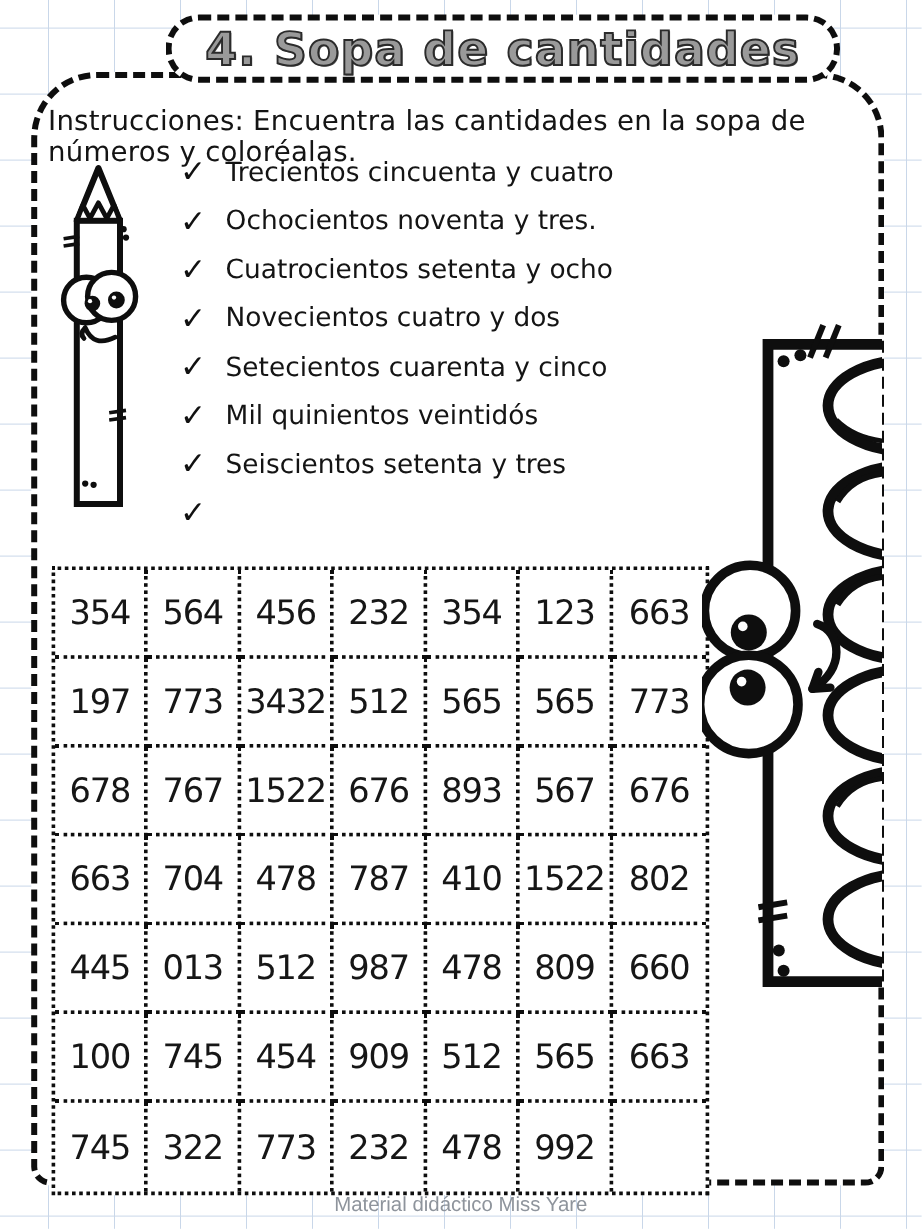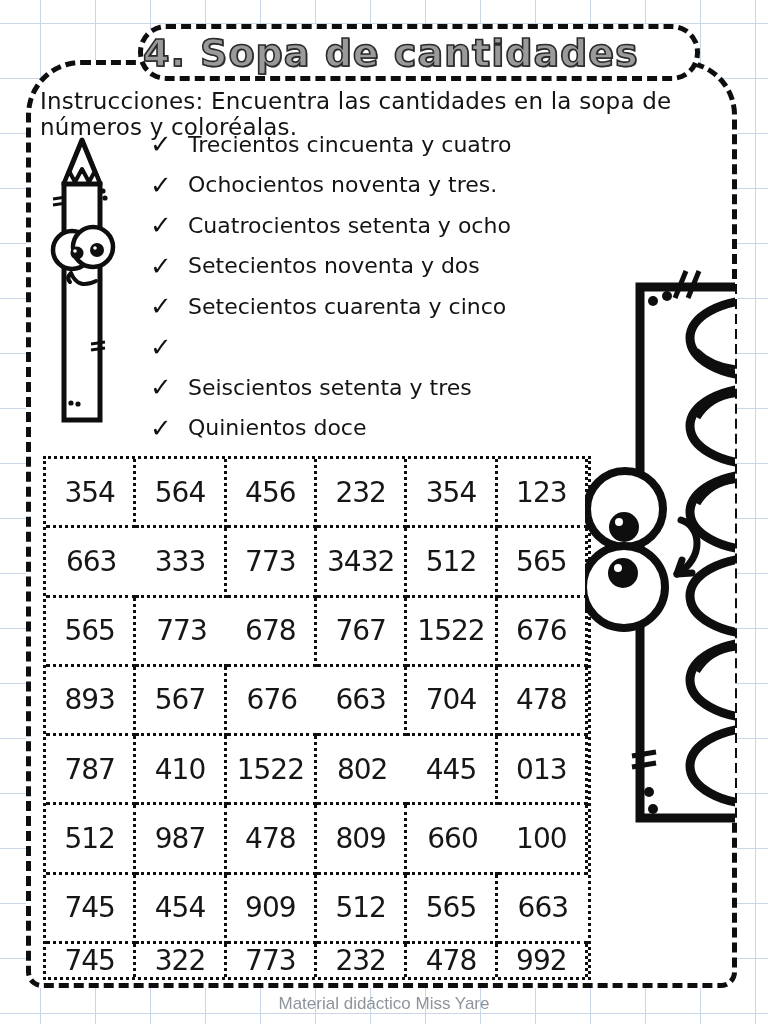"4. Sopa de cantidades" .title-banner { justify-content: flex-start -> center; margin-top: 12px -> none }
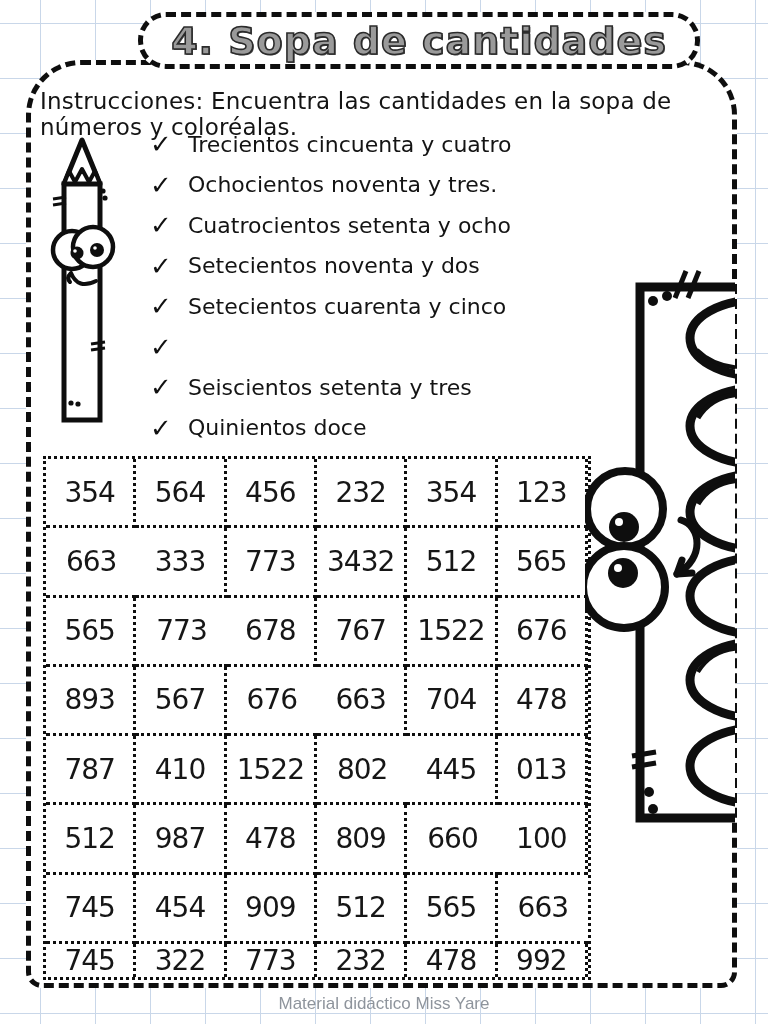"Setecientos noventa y dos" span.check-text { text: Setecientos noventa -> Novecientos cuatro }
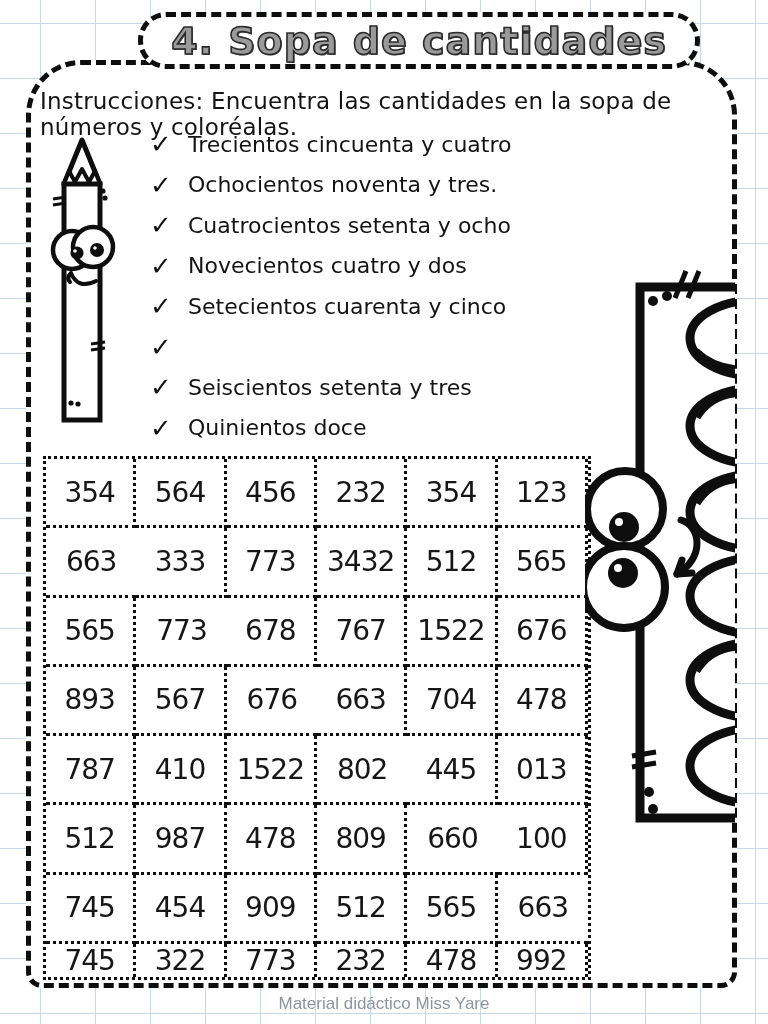"Mil quinientos veintidós" span.check-text { html: none -> <span>Mil quinientos veintidós</span> }
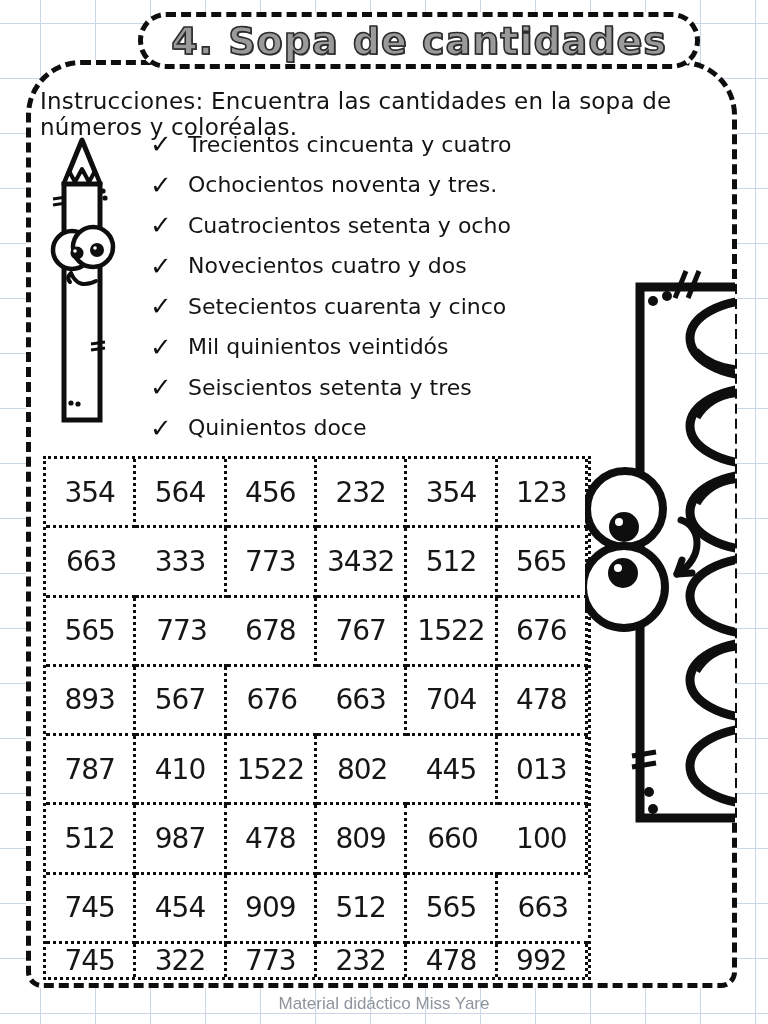"Quinientos doce" span.check-text { html: <span>Quinientos doce</span> -> none }
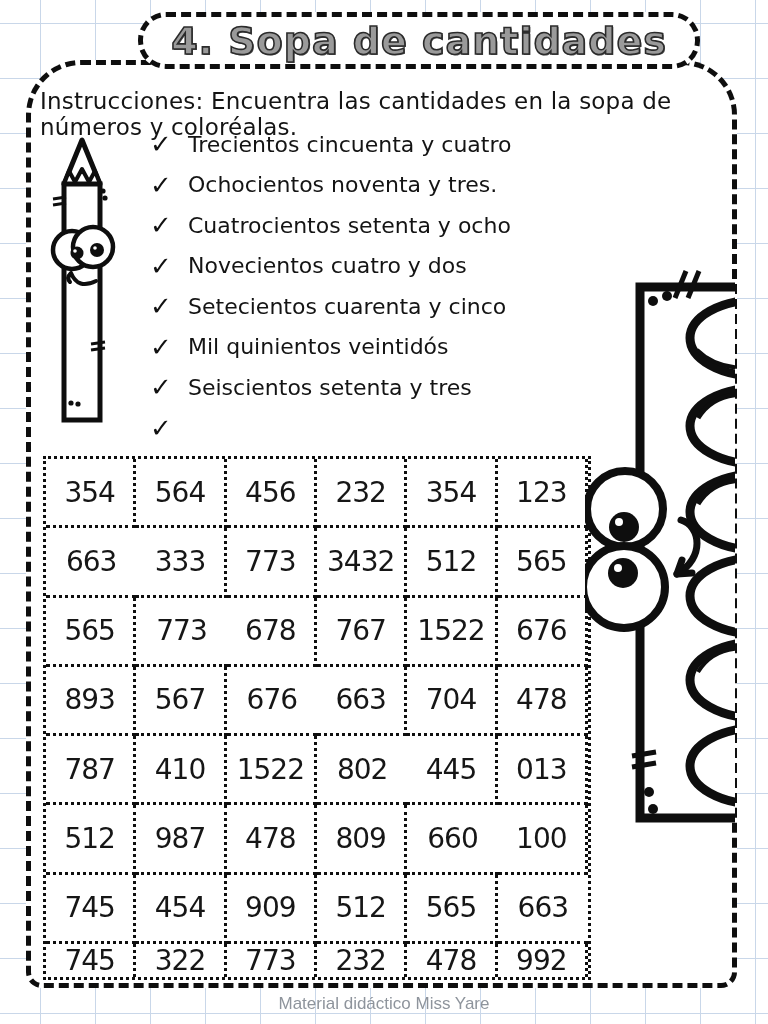"354" .number-grid { grid-template-columns: repeat(6,1fr) -> repeat(7,1fr); top: 456px -> 472px }
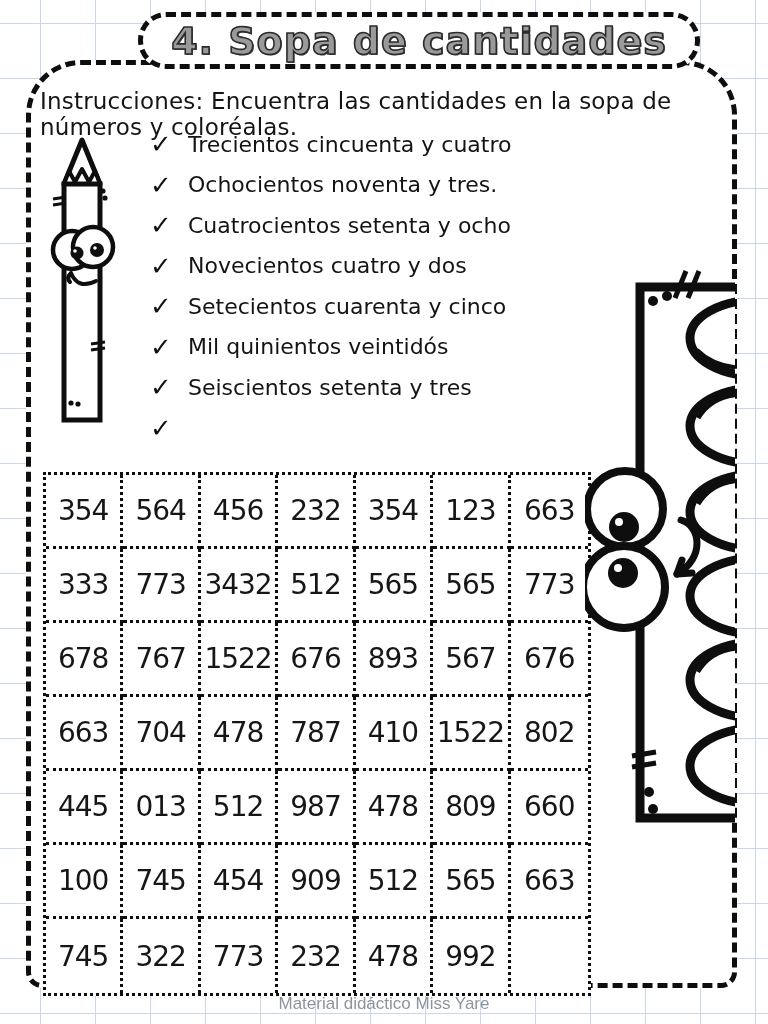"333" div.cell { text: 333 -> 197 }
